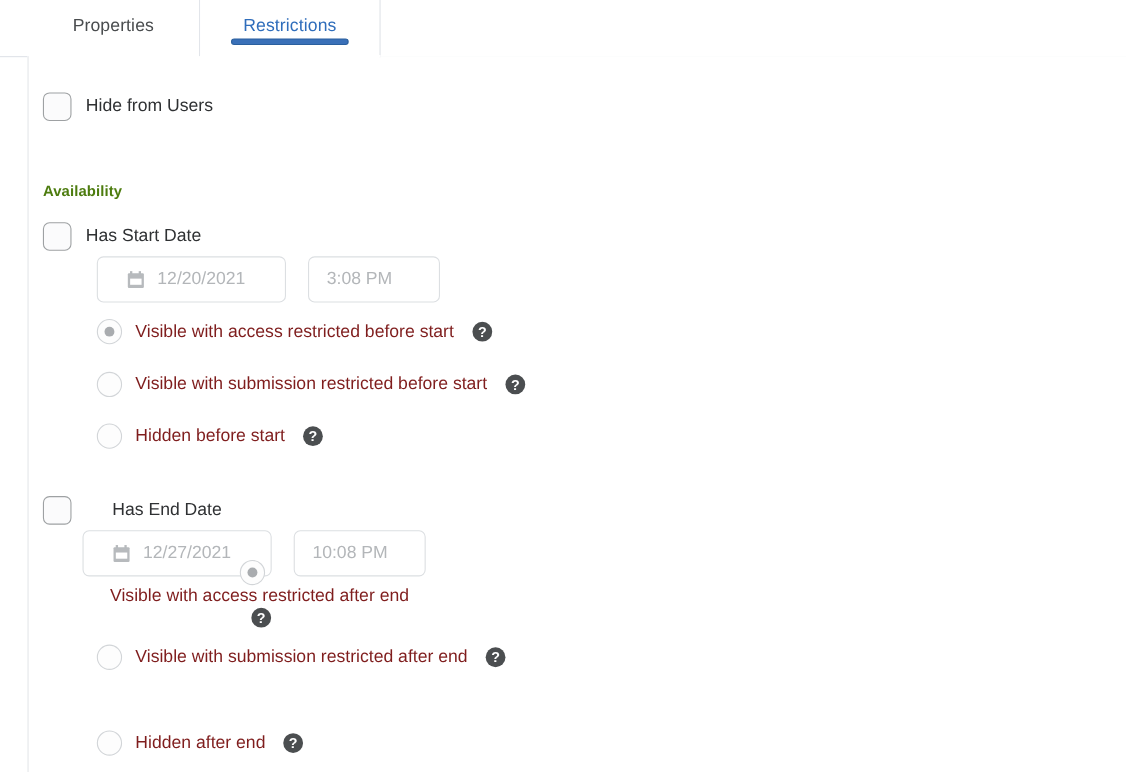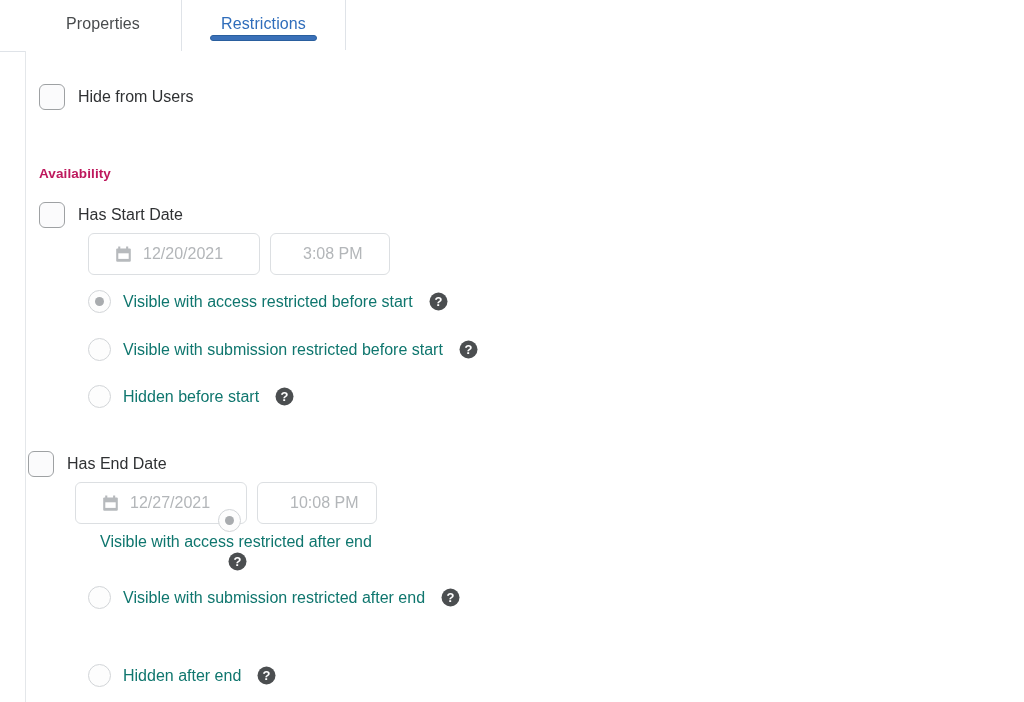"Availability" .section-heading { color: #be185d -> #4d7c0f }
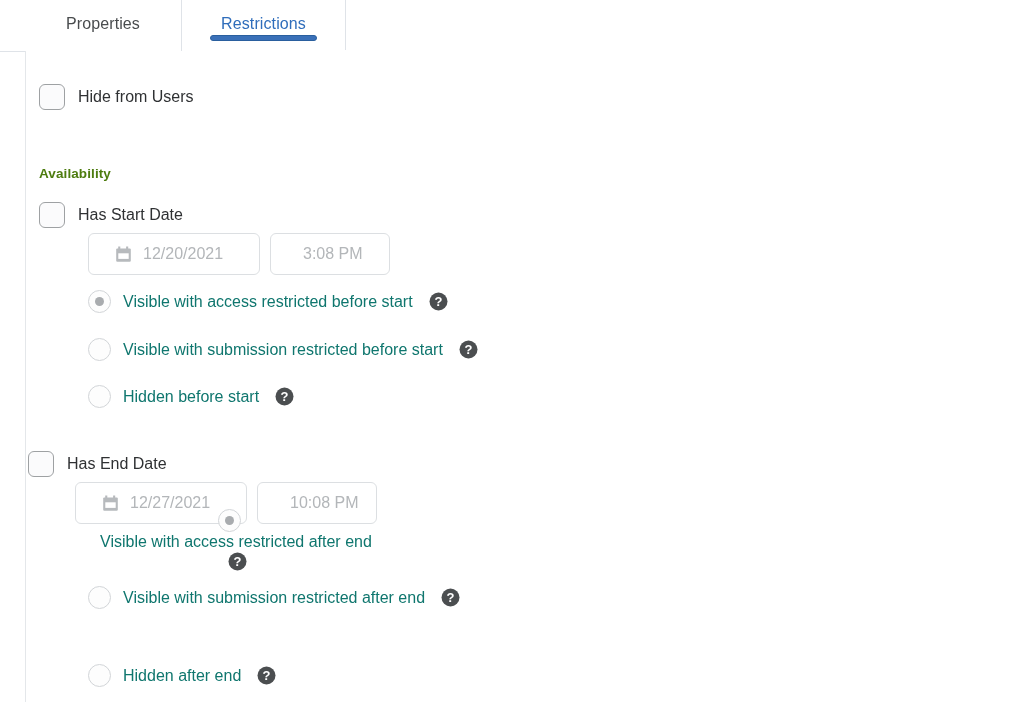"3:08 PM" .field-time { margin-left: 10px -> 20px; padding-left: 32px -> 16px }
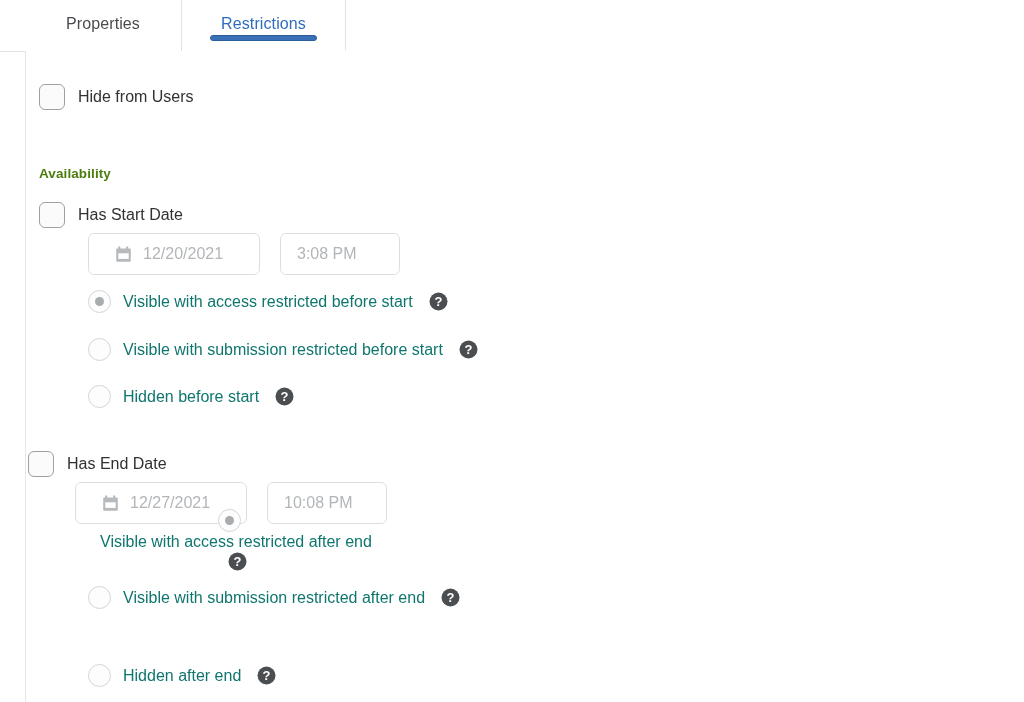"Visible with access restricted before" .radio-label { color: #0f766e -> #7f1d1d }
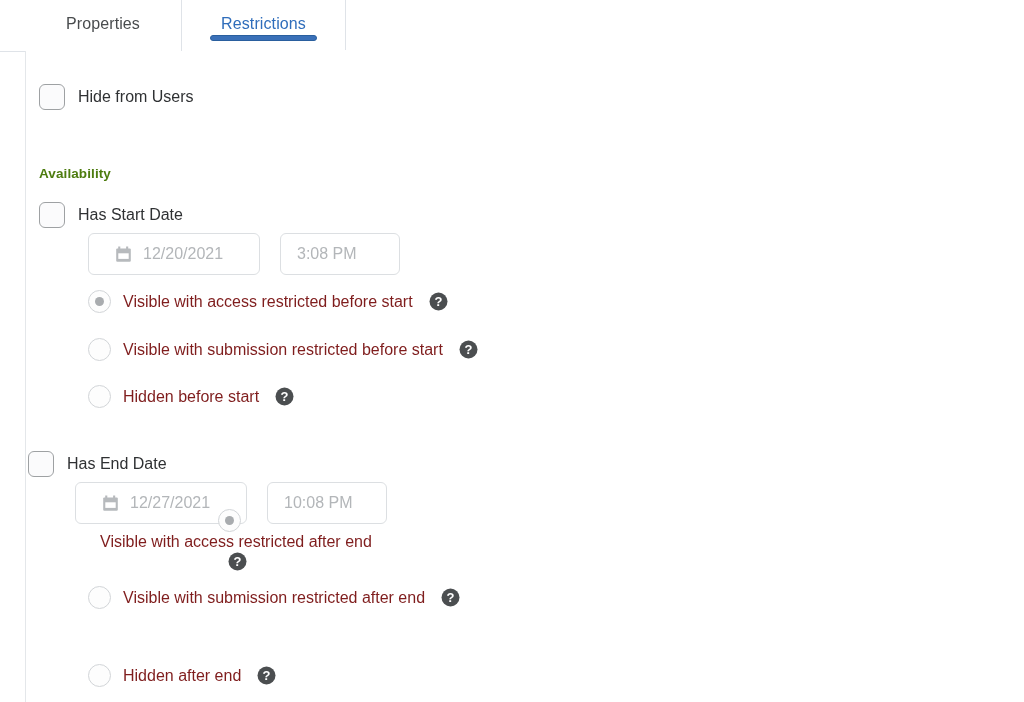"Has End Date" div.checkbox-row { gap: none -> 24px; left: 2px -> 13px }
